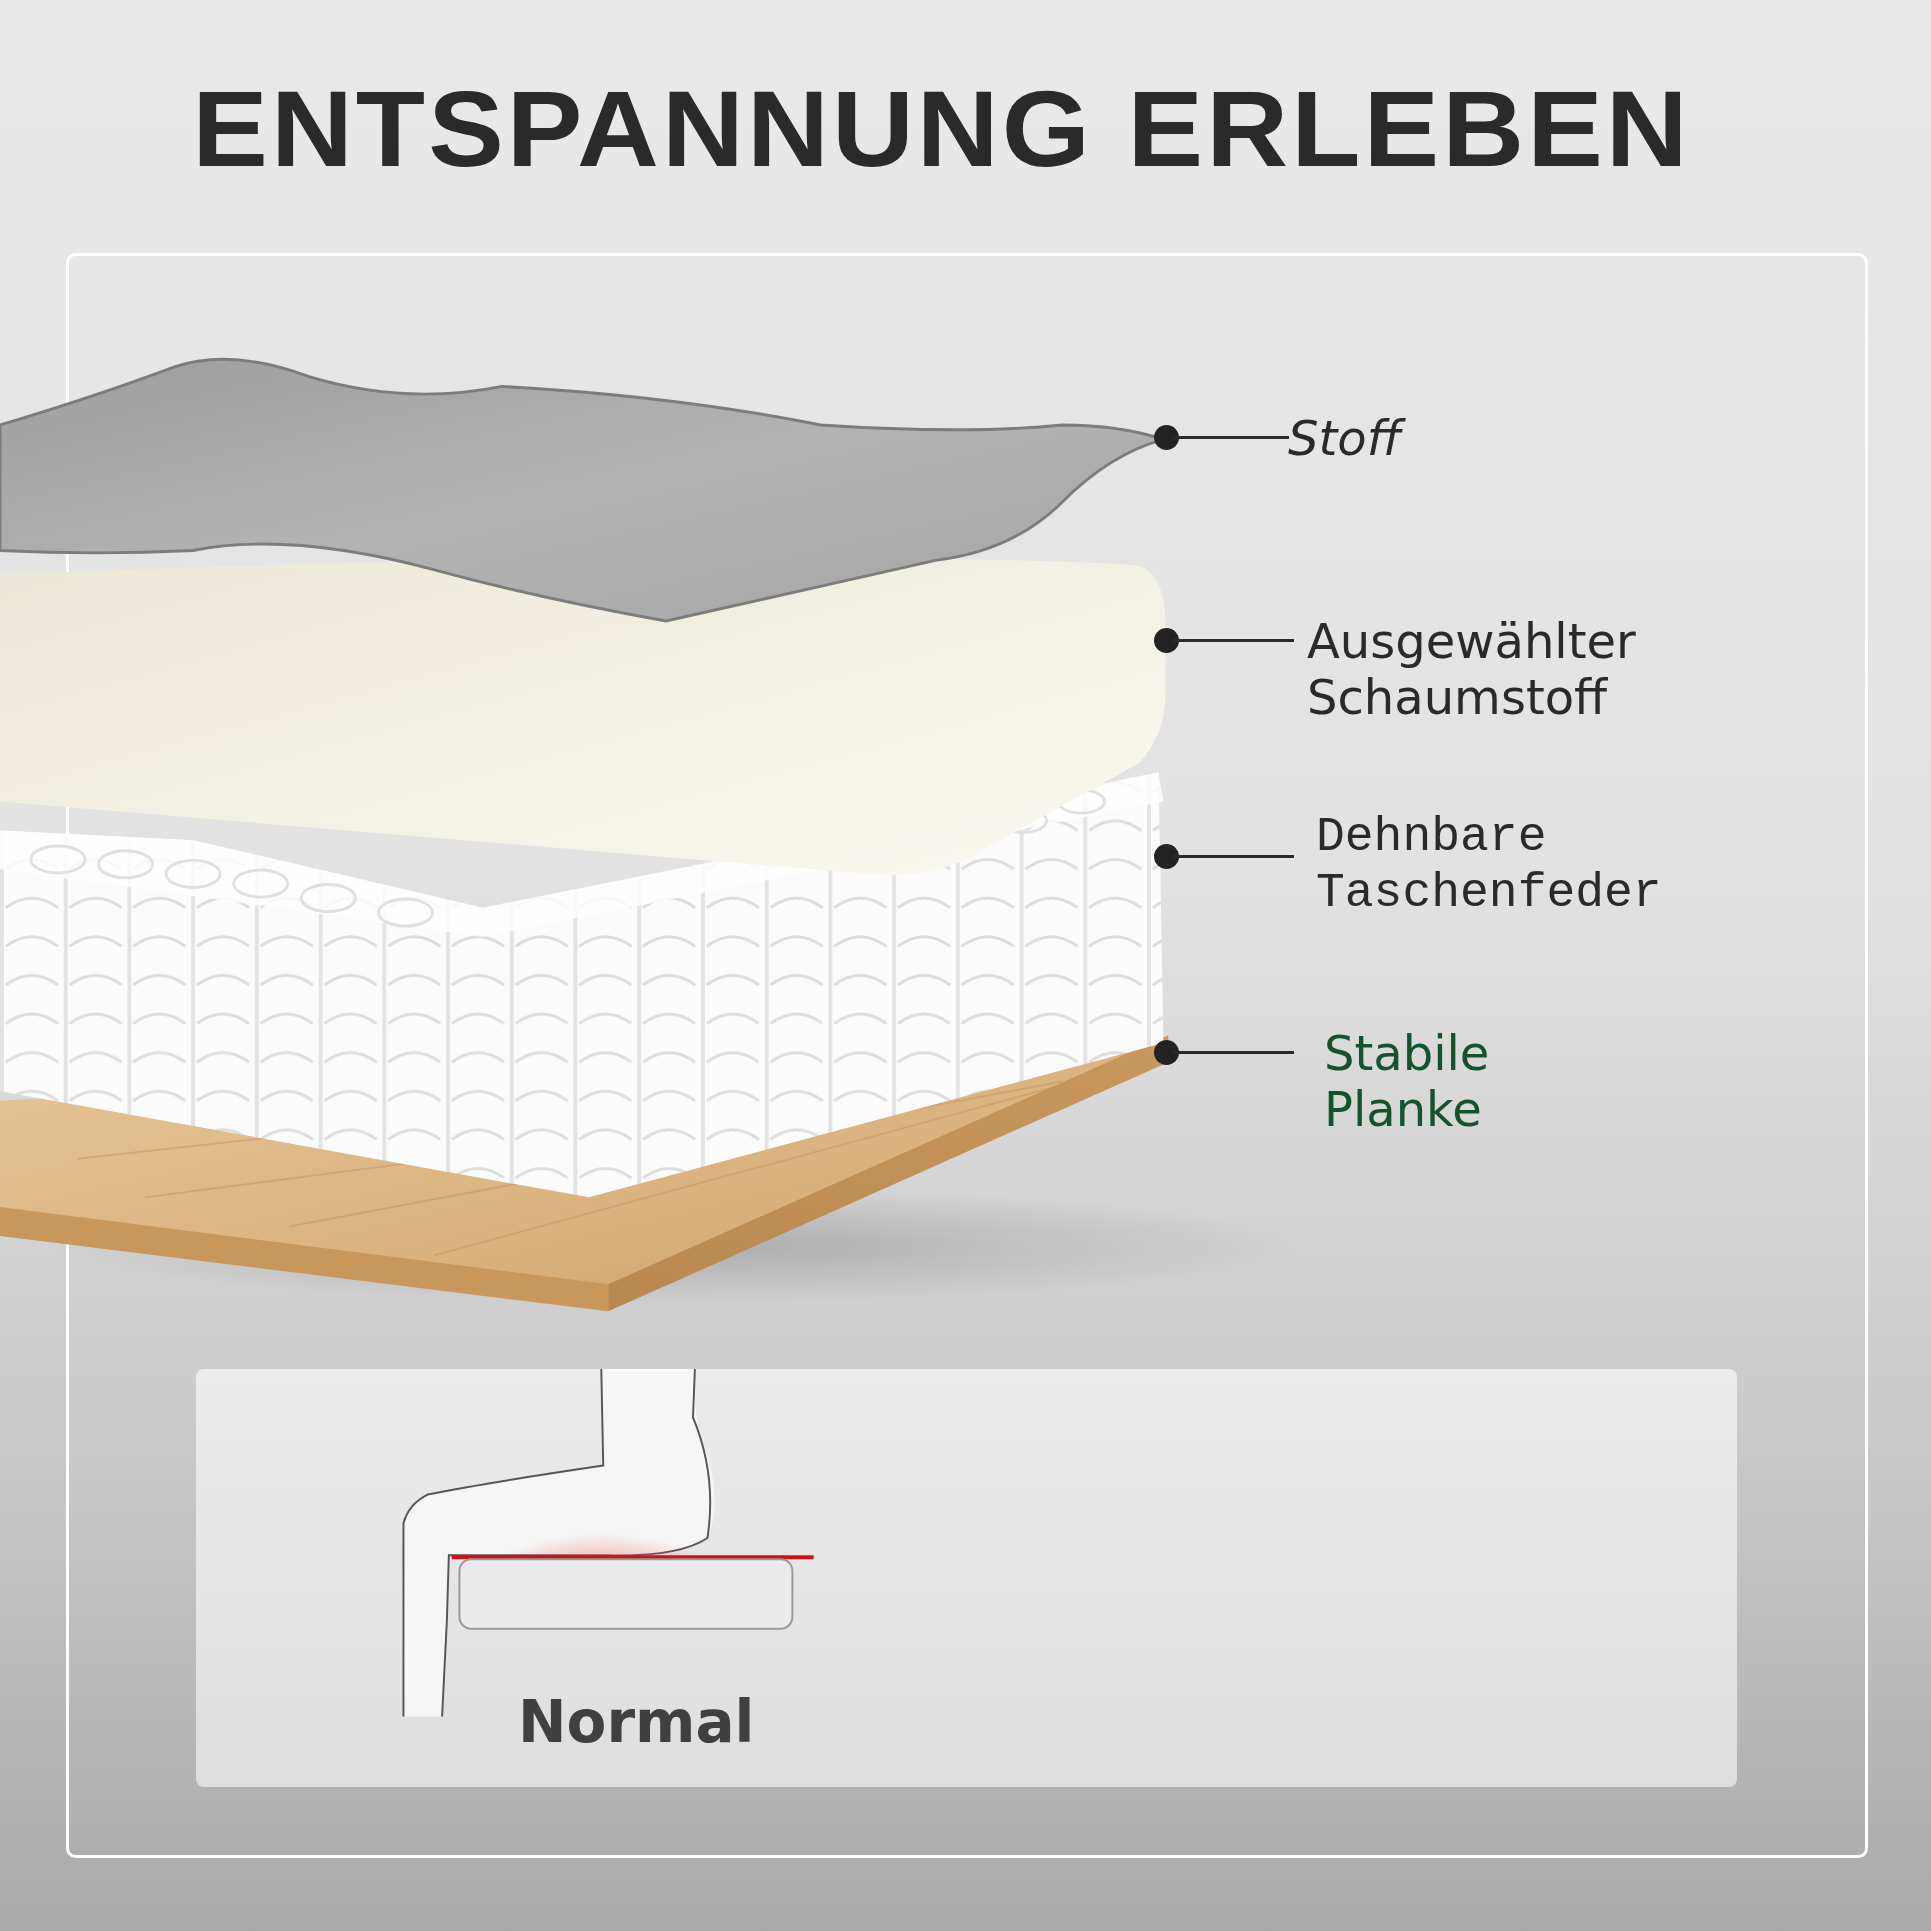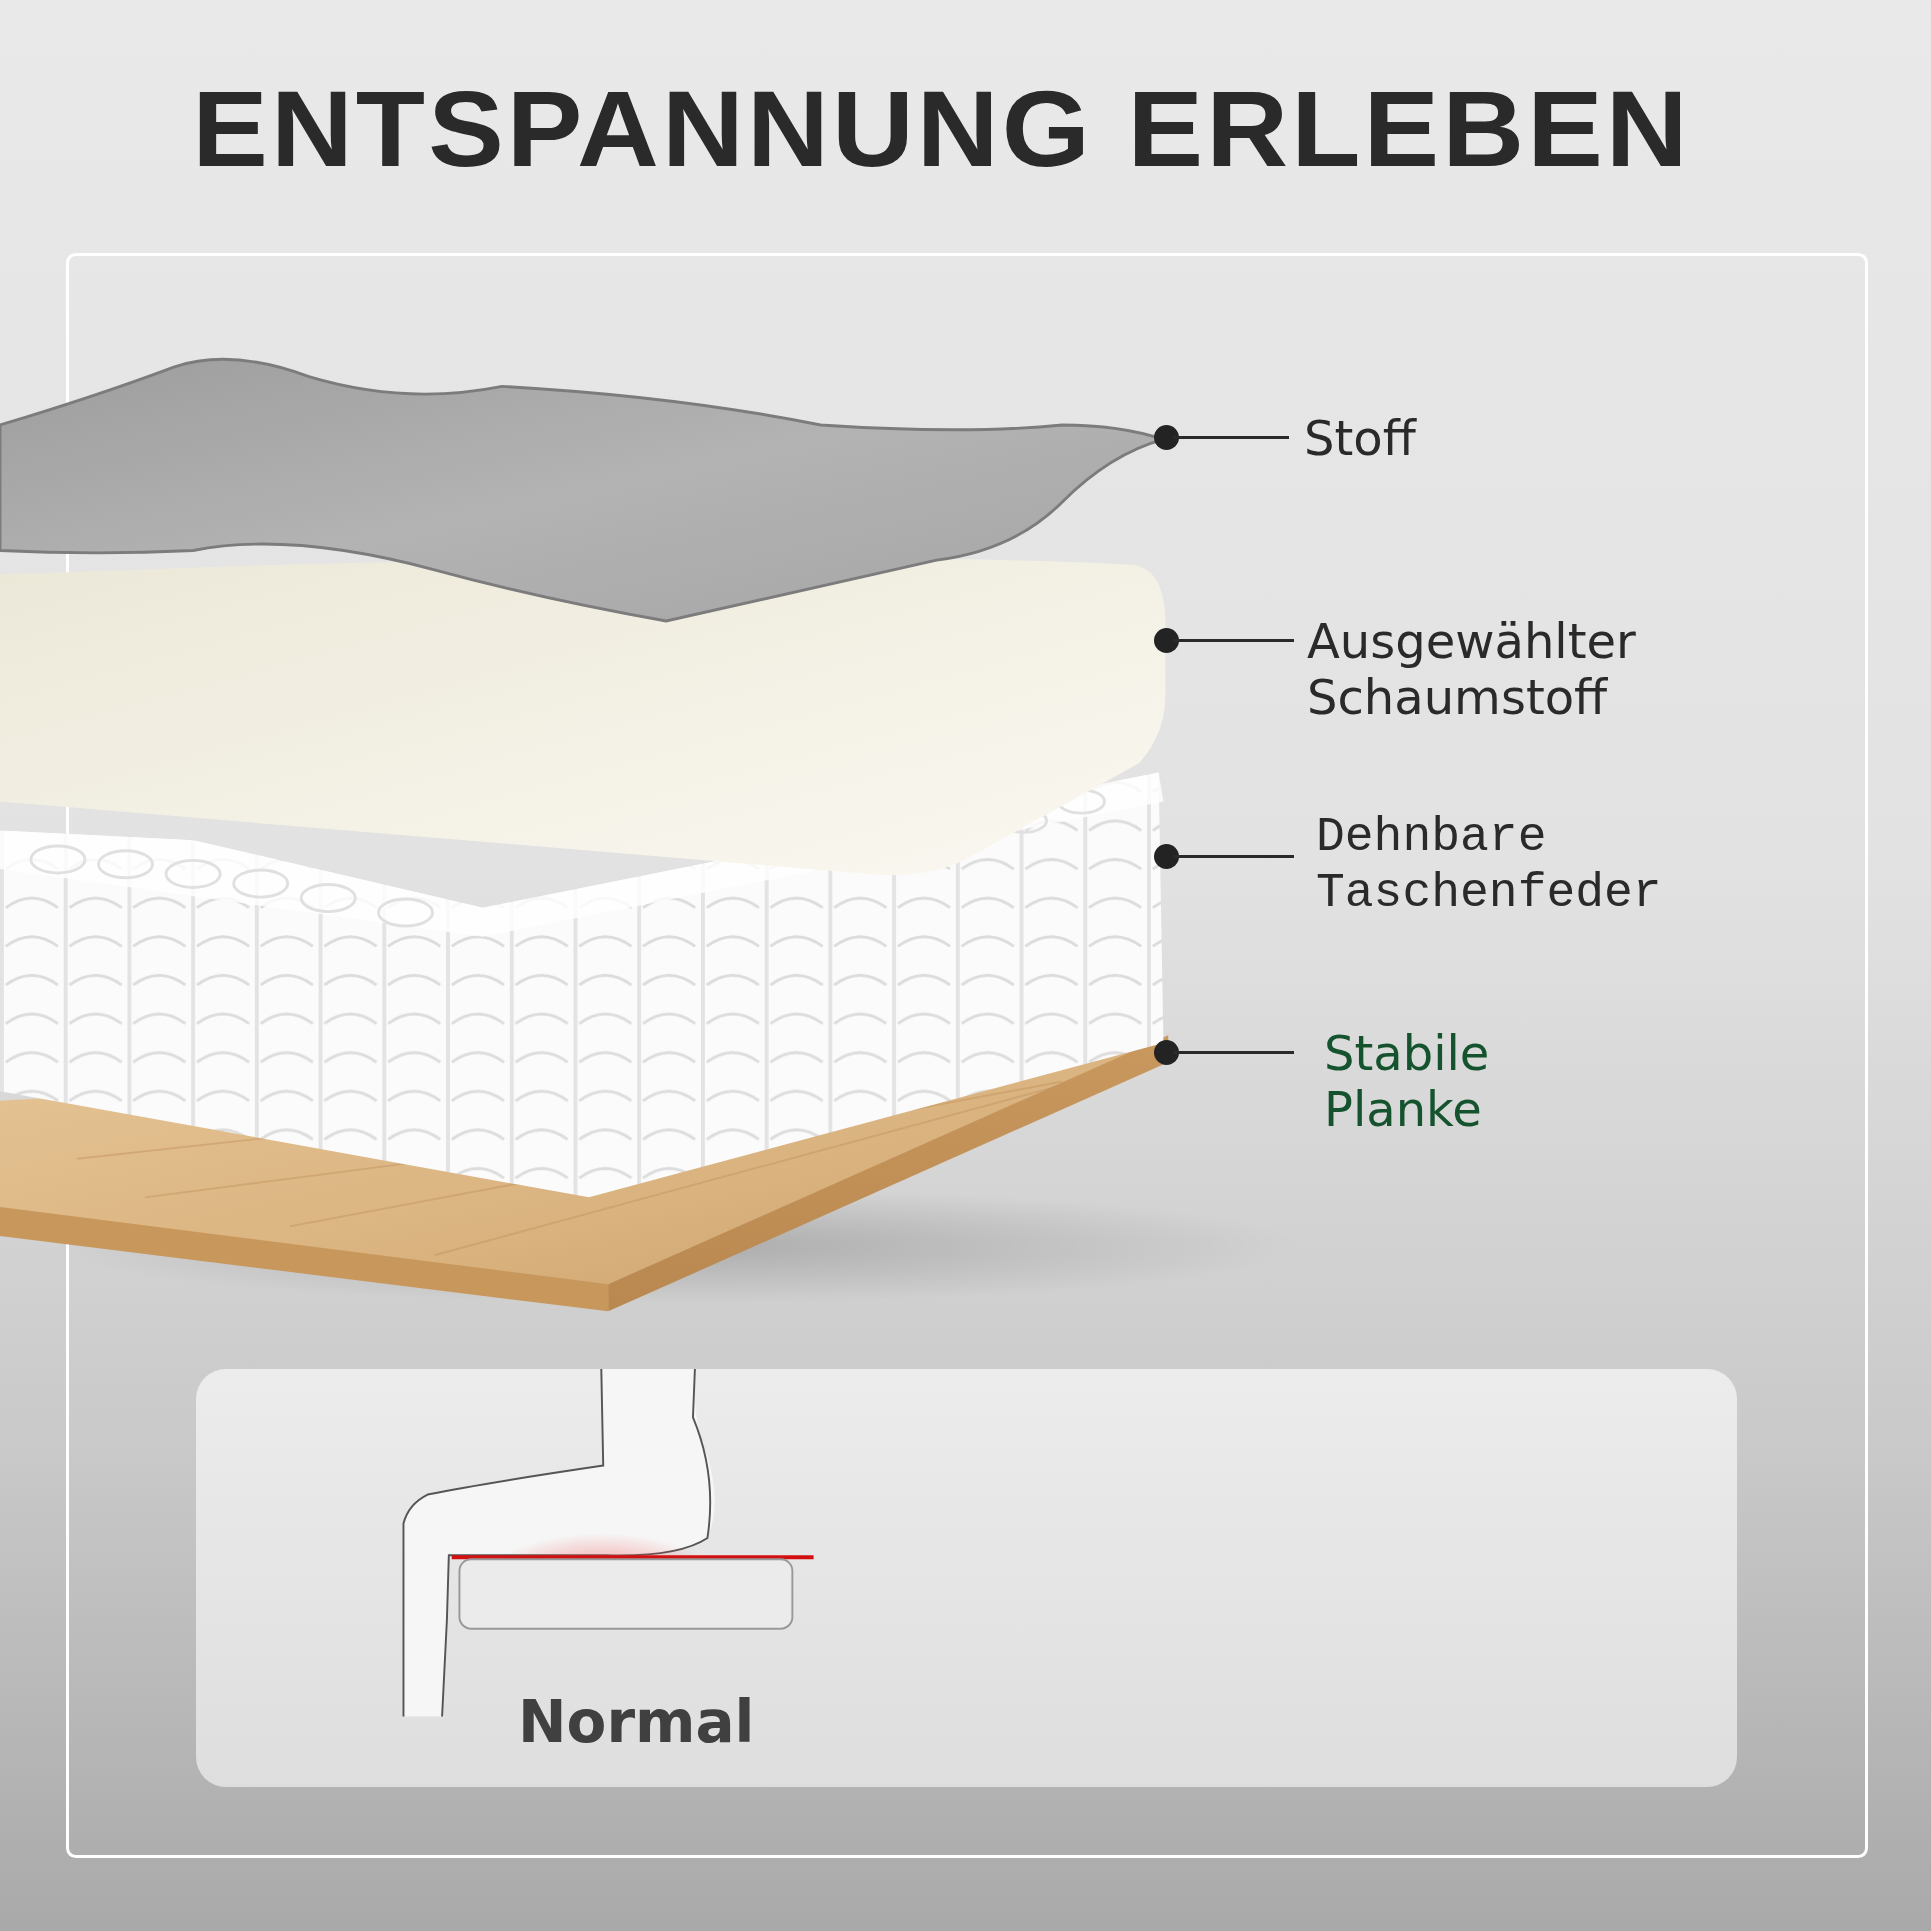"Stoff" span.label { font-style: none -> italic; left: 150px -> 134px }
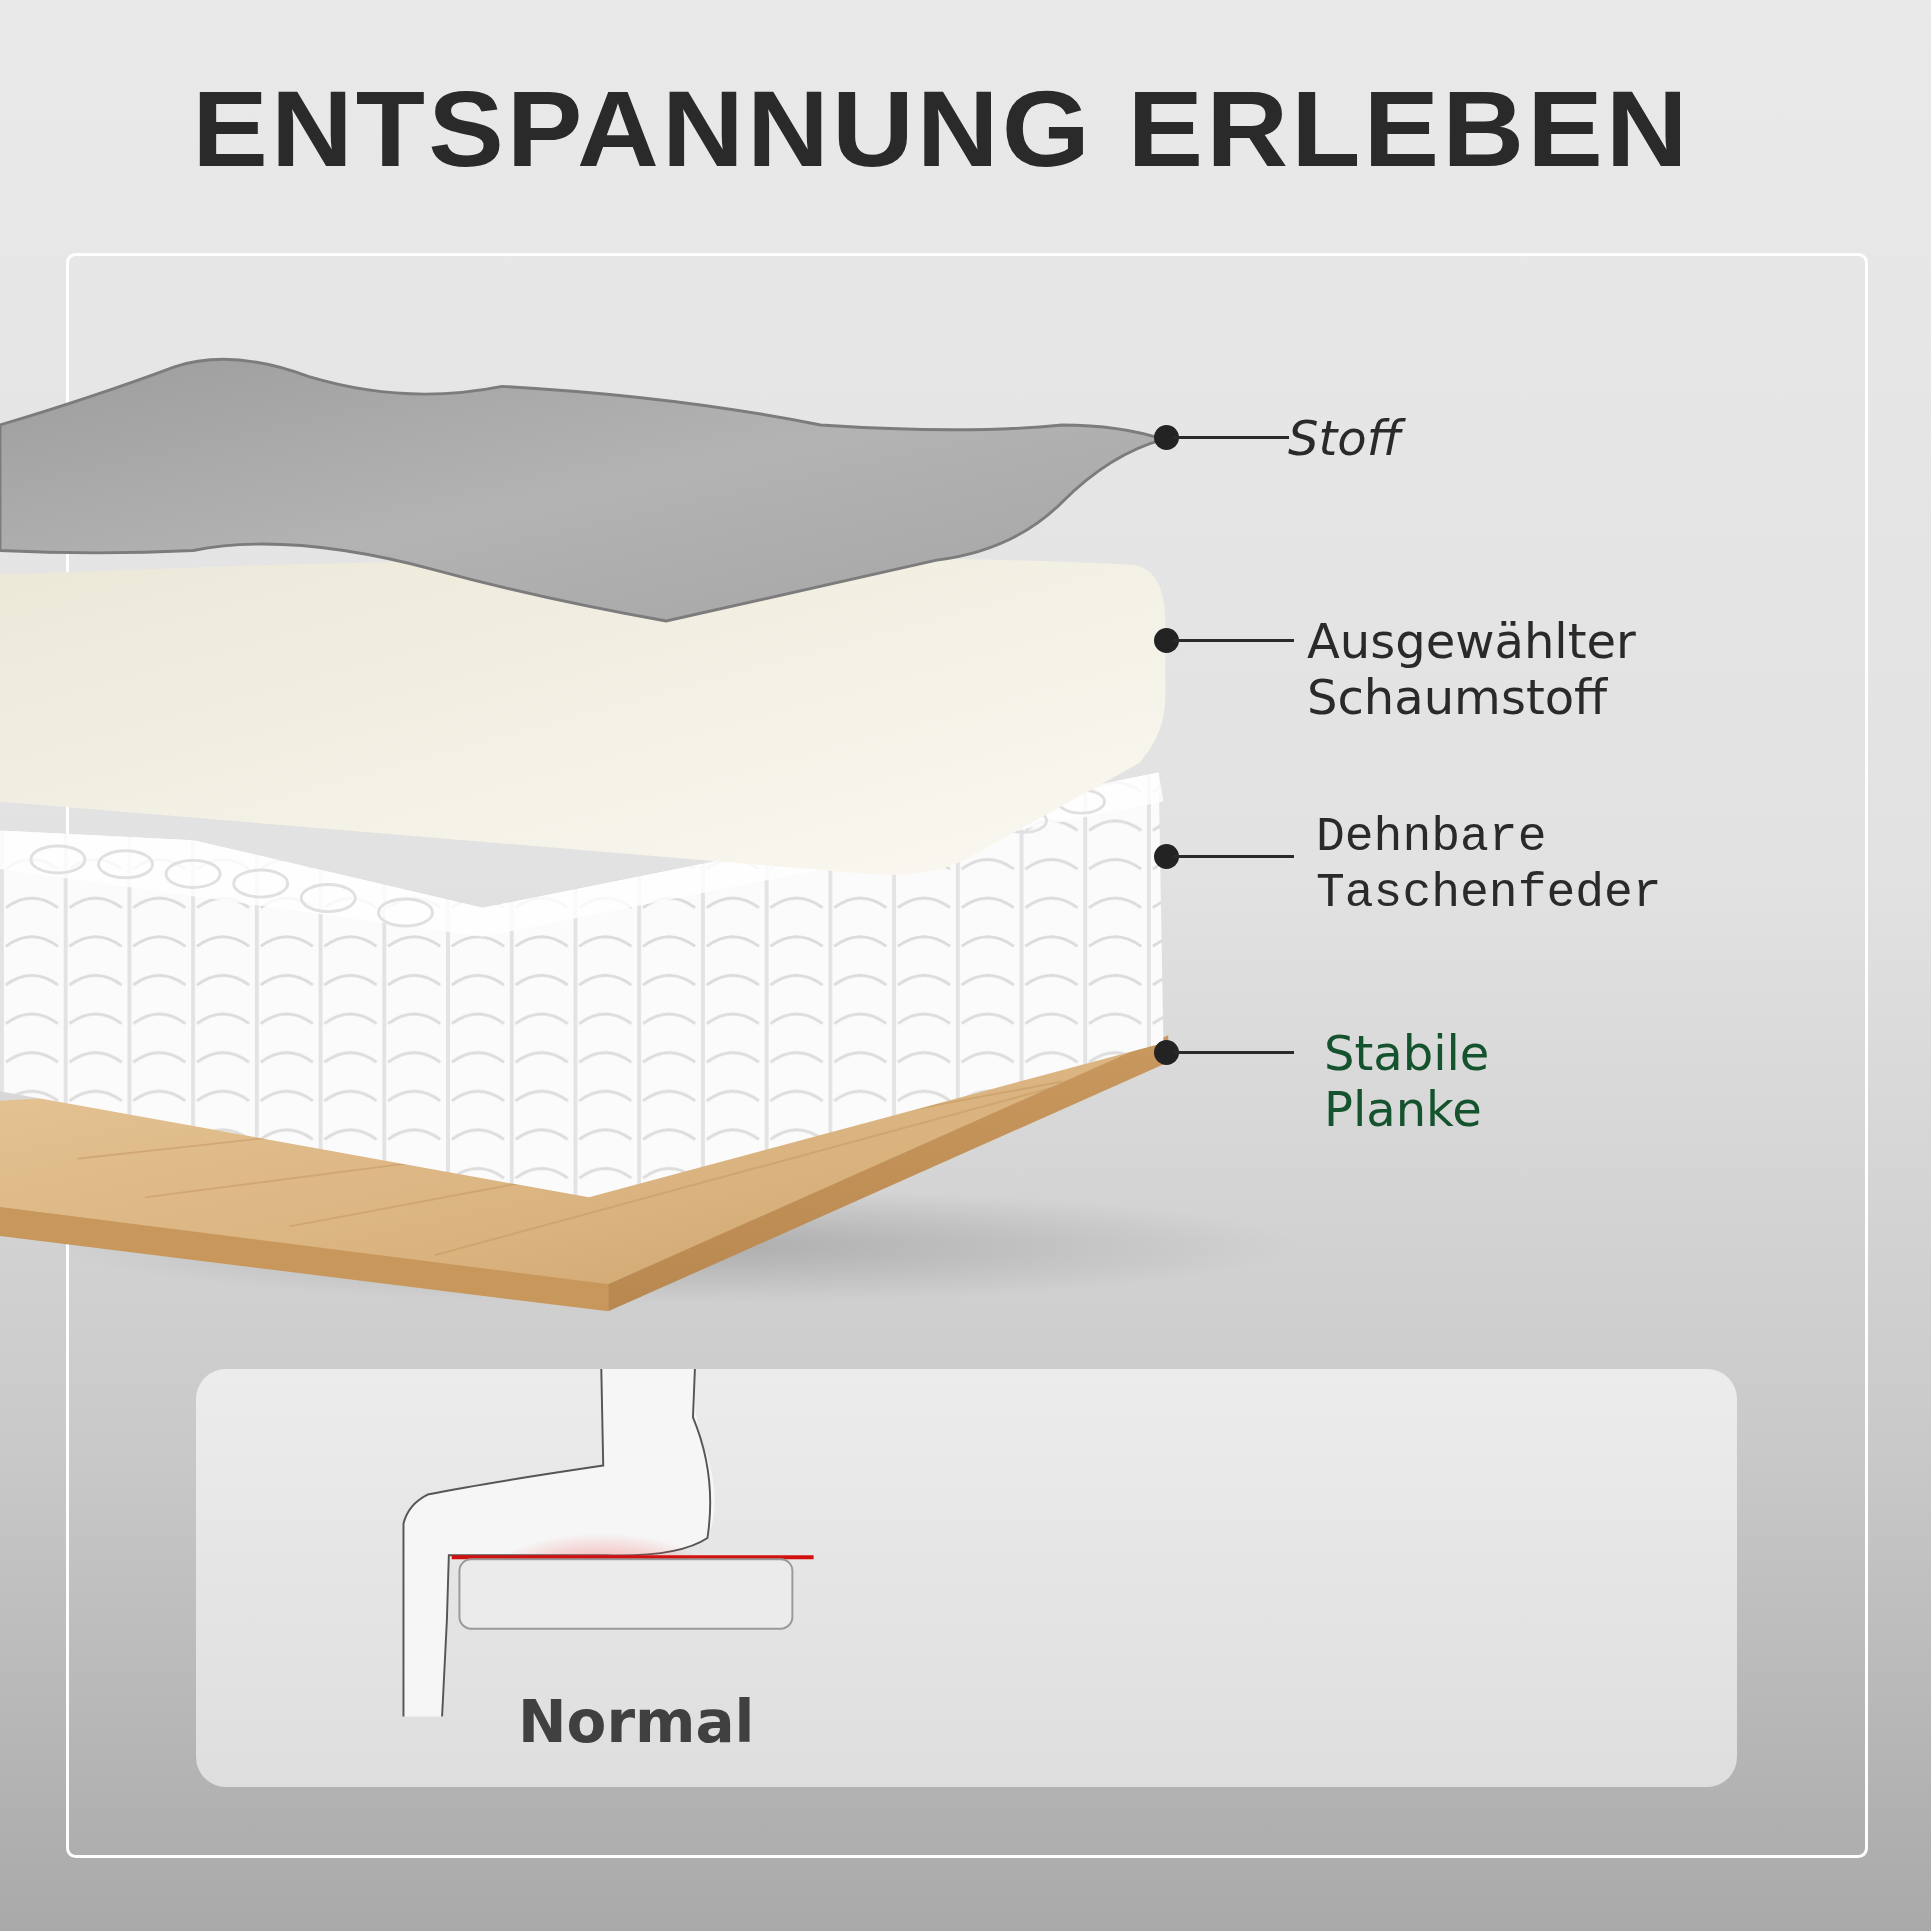"Normal" .compare-panel { border-radius: 30px -> 8px }
